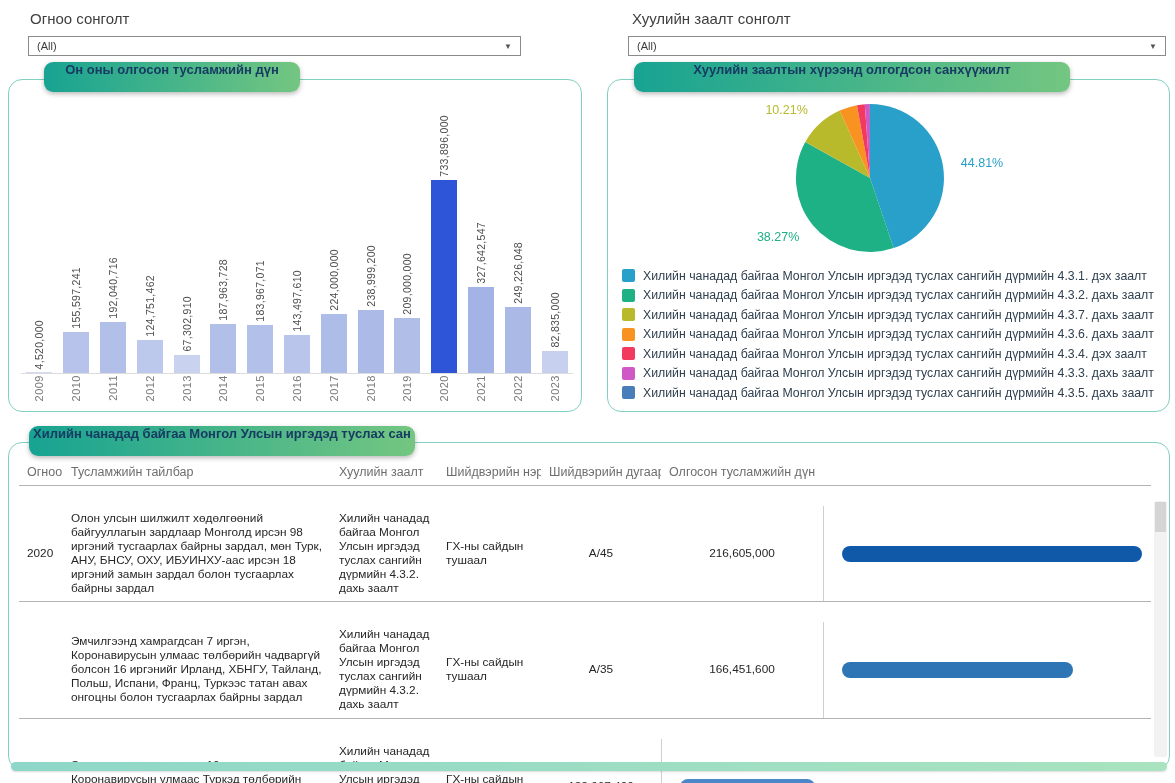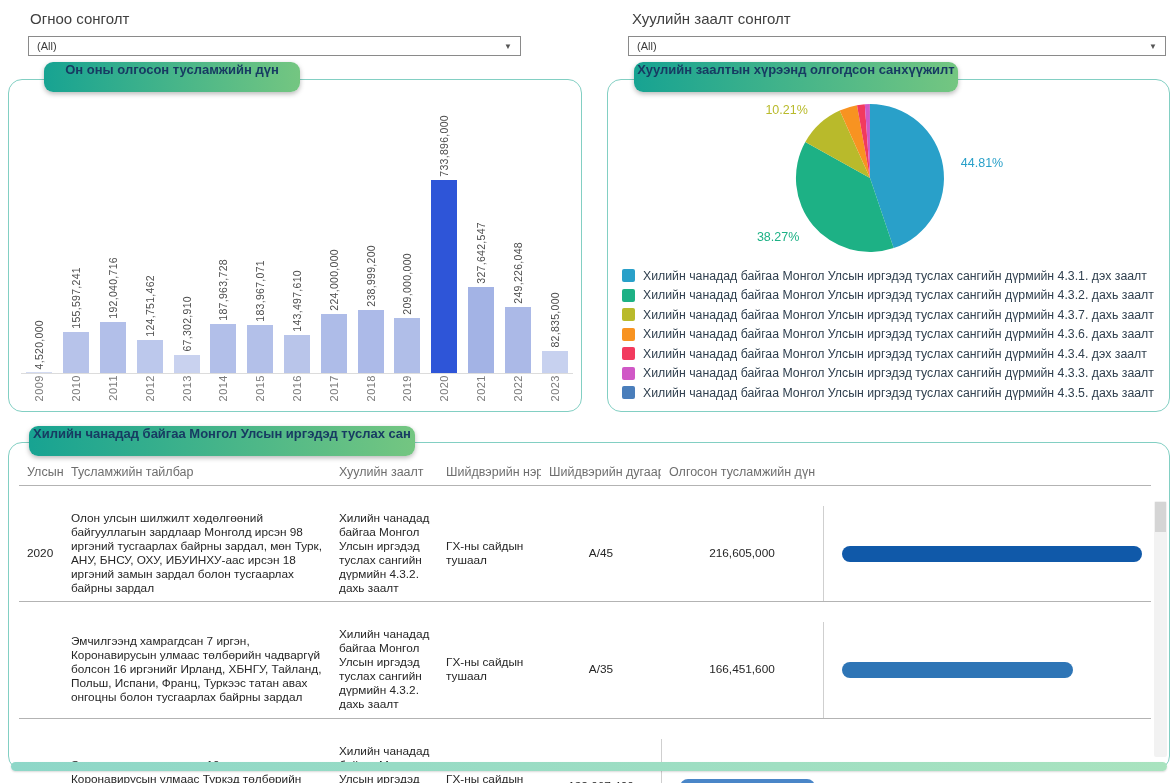"Хуулийн заалтын хүрээнд олгогдсон" div.badge { width: 324px -> 436px }
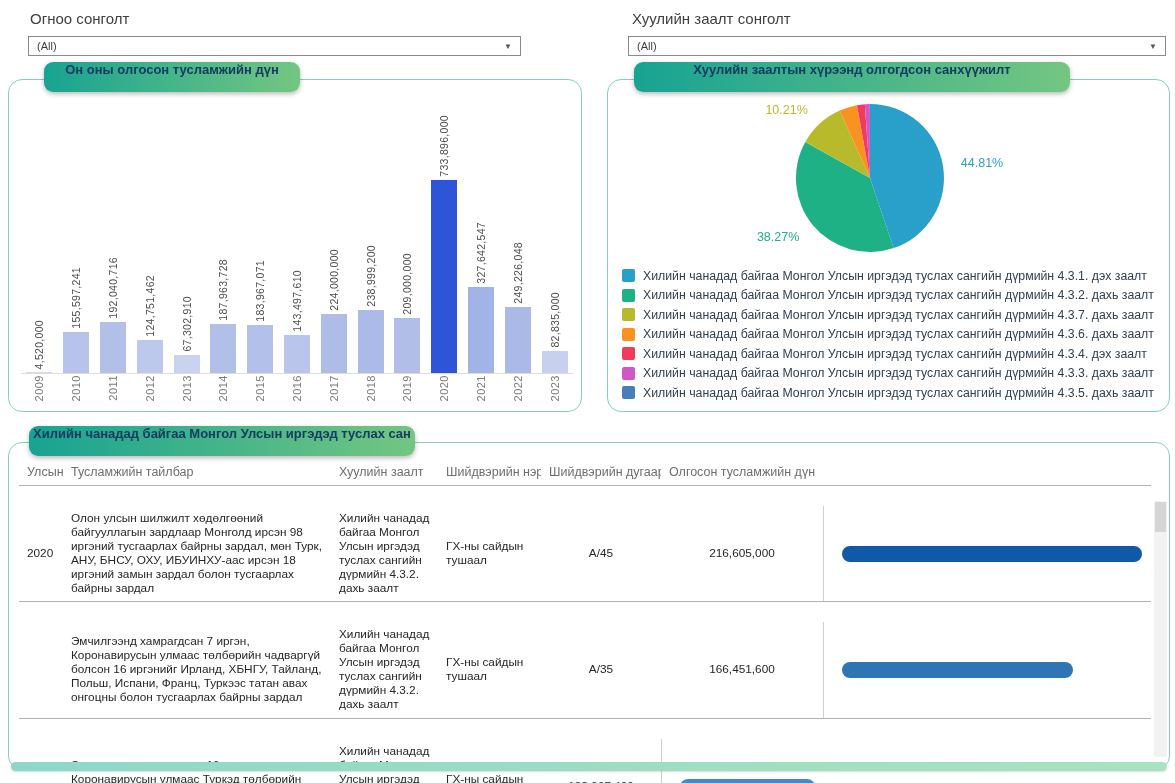"Улсын" div.th { text: Улсын -> Огноо }
